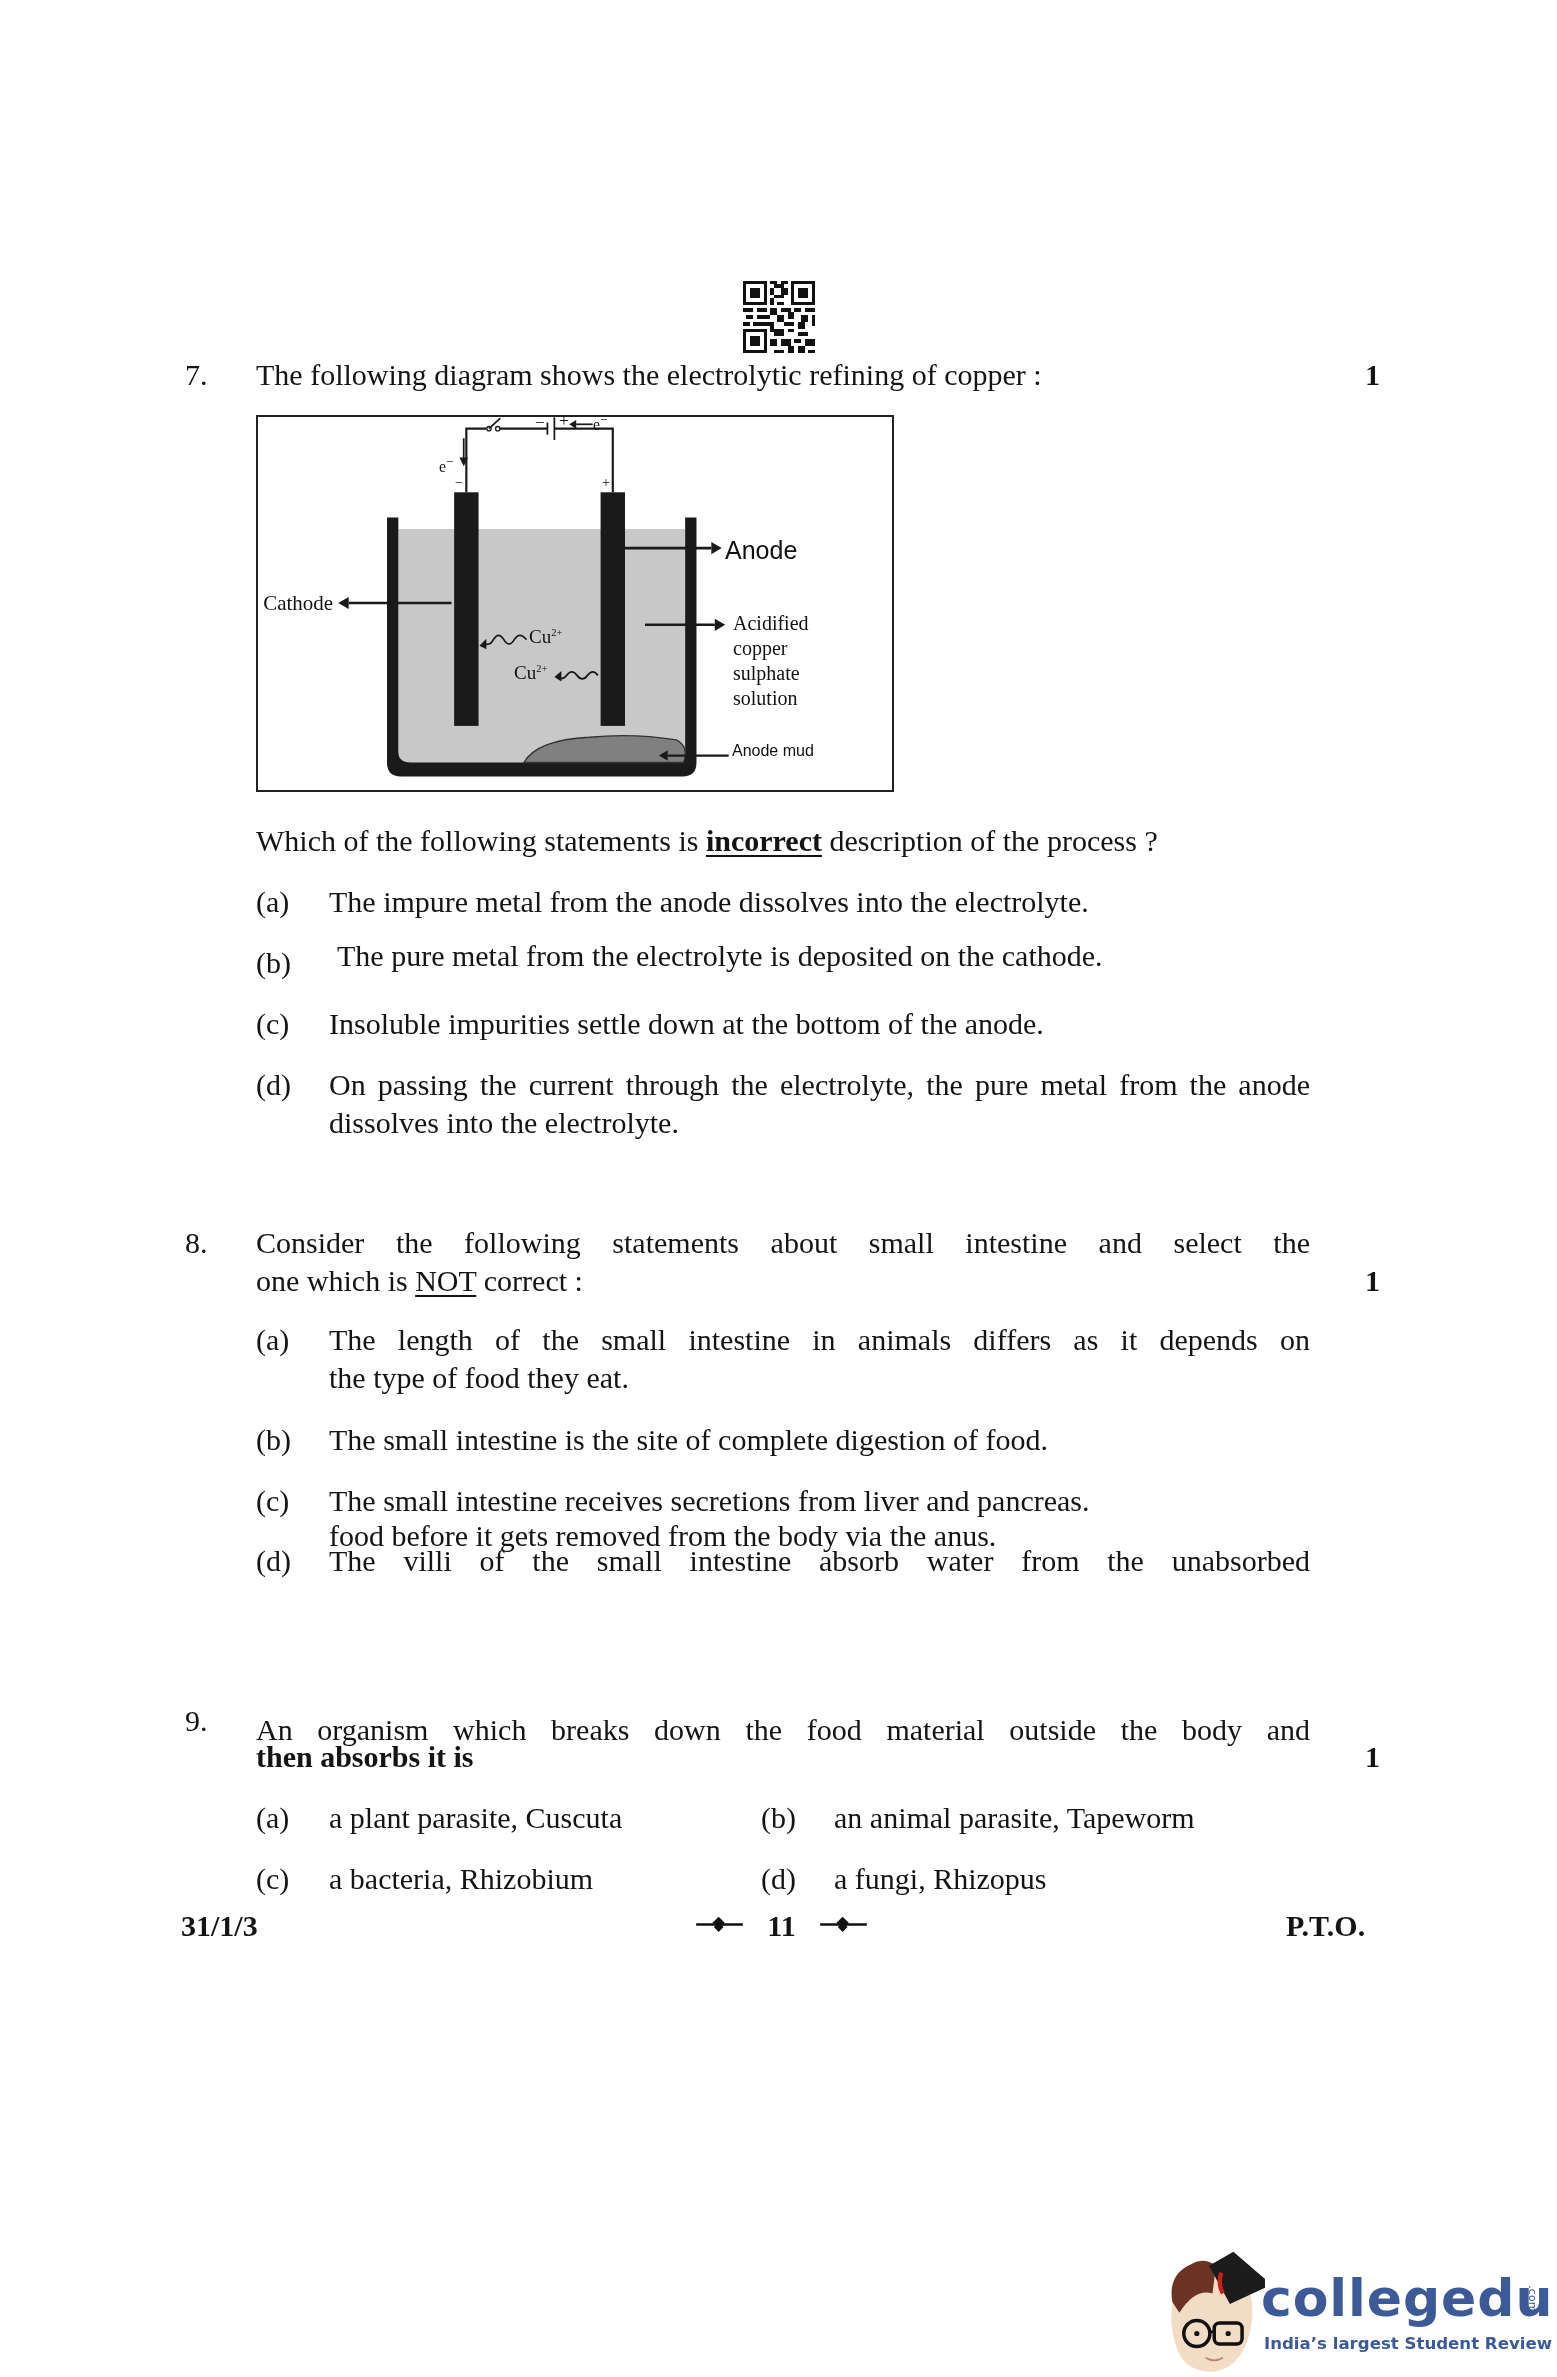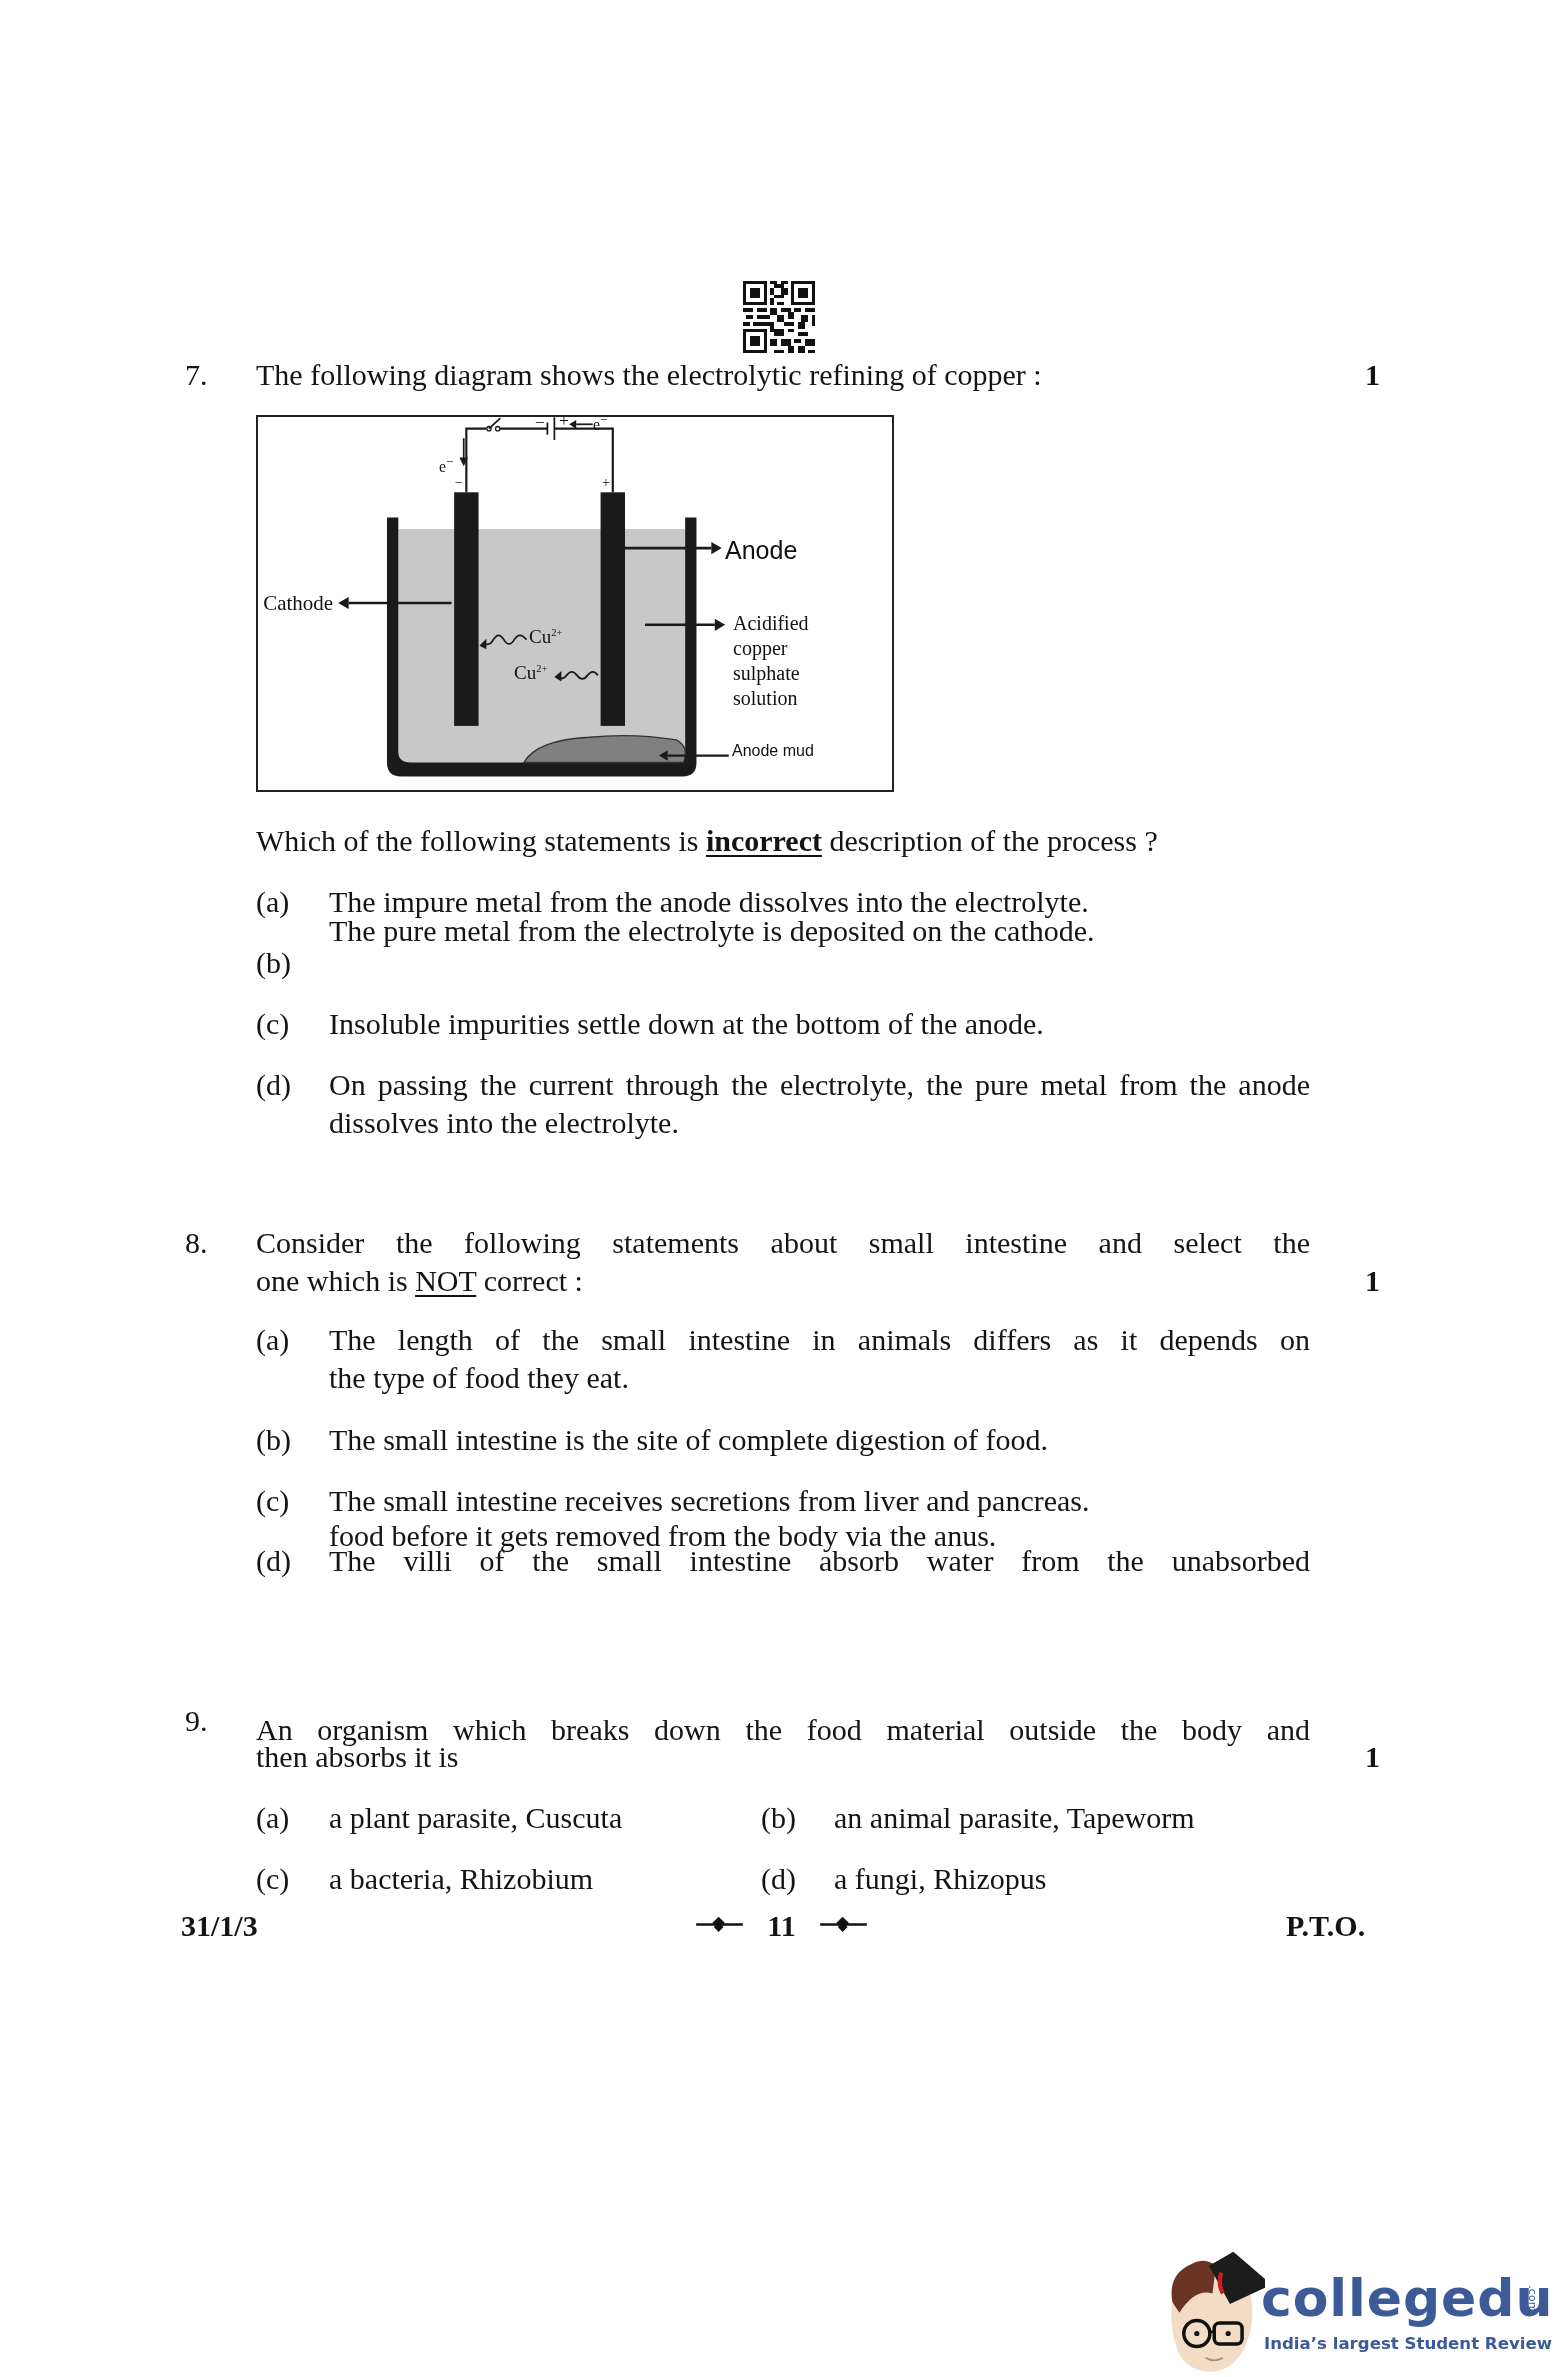"The pure metal from the" div.abs { margin-left: none -> 8px; top: 912px -> 937px }
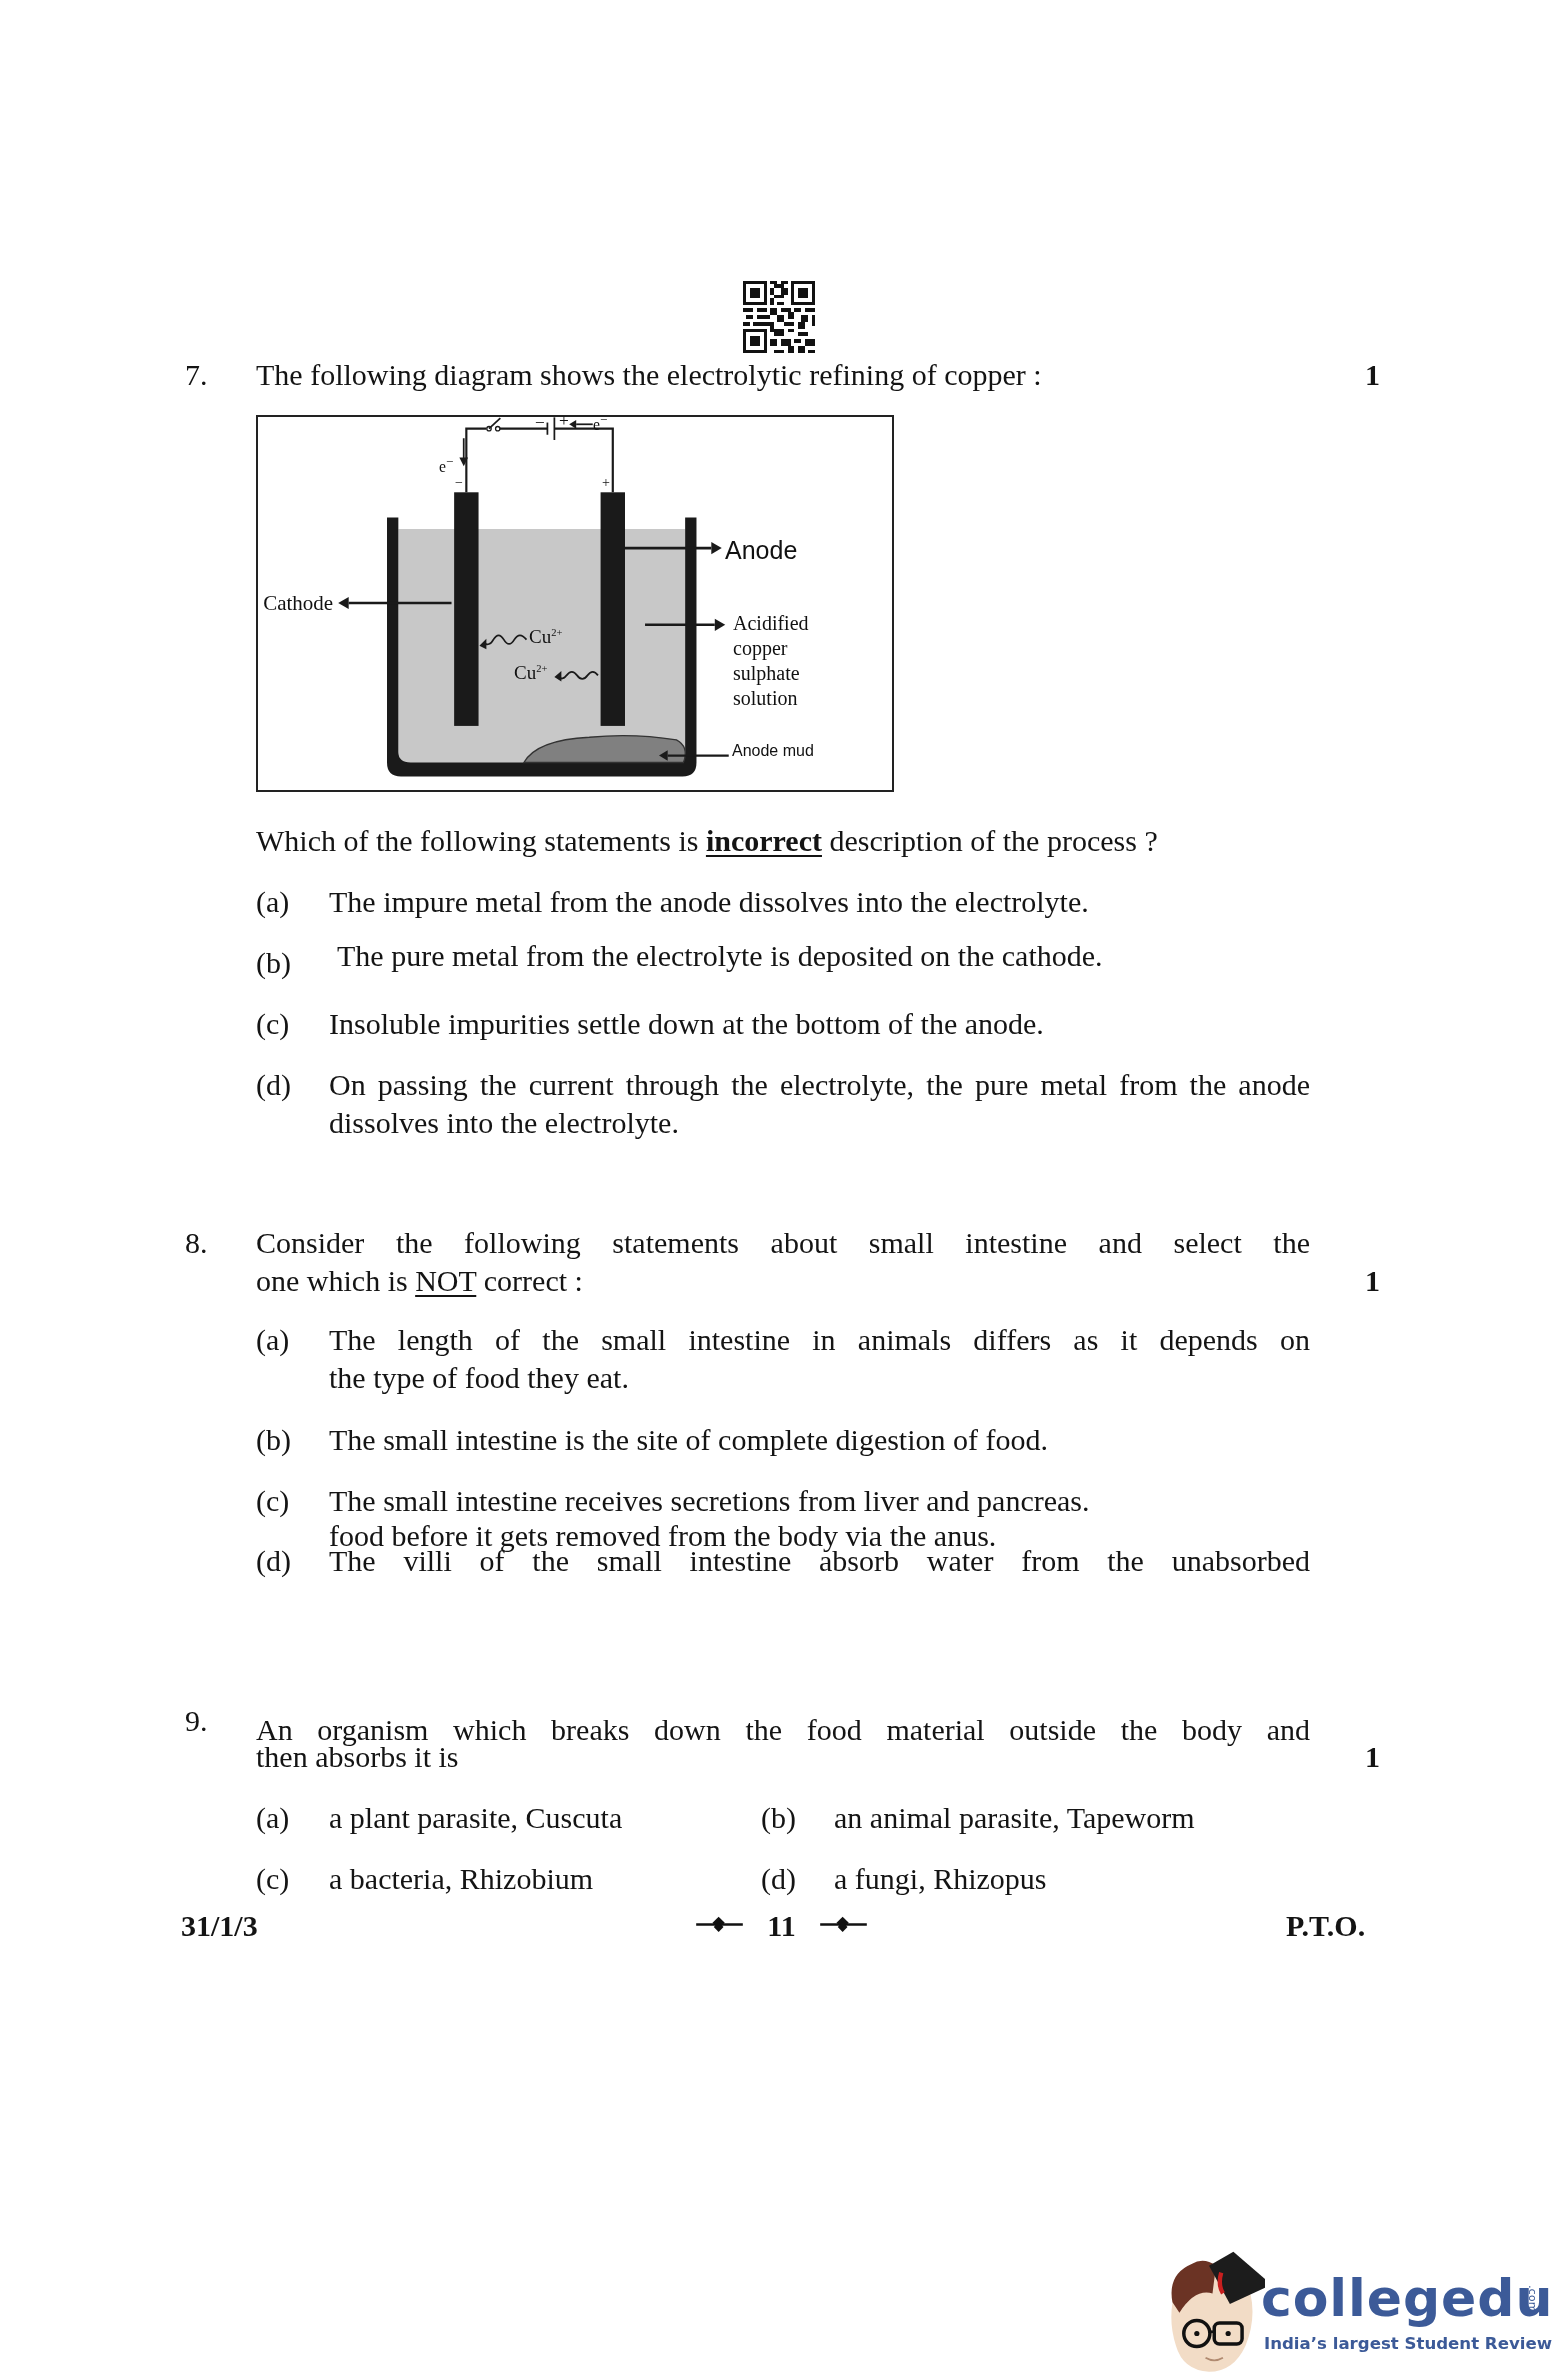"then absorbs it is" div.abs { font-weight: none -> bold }
